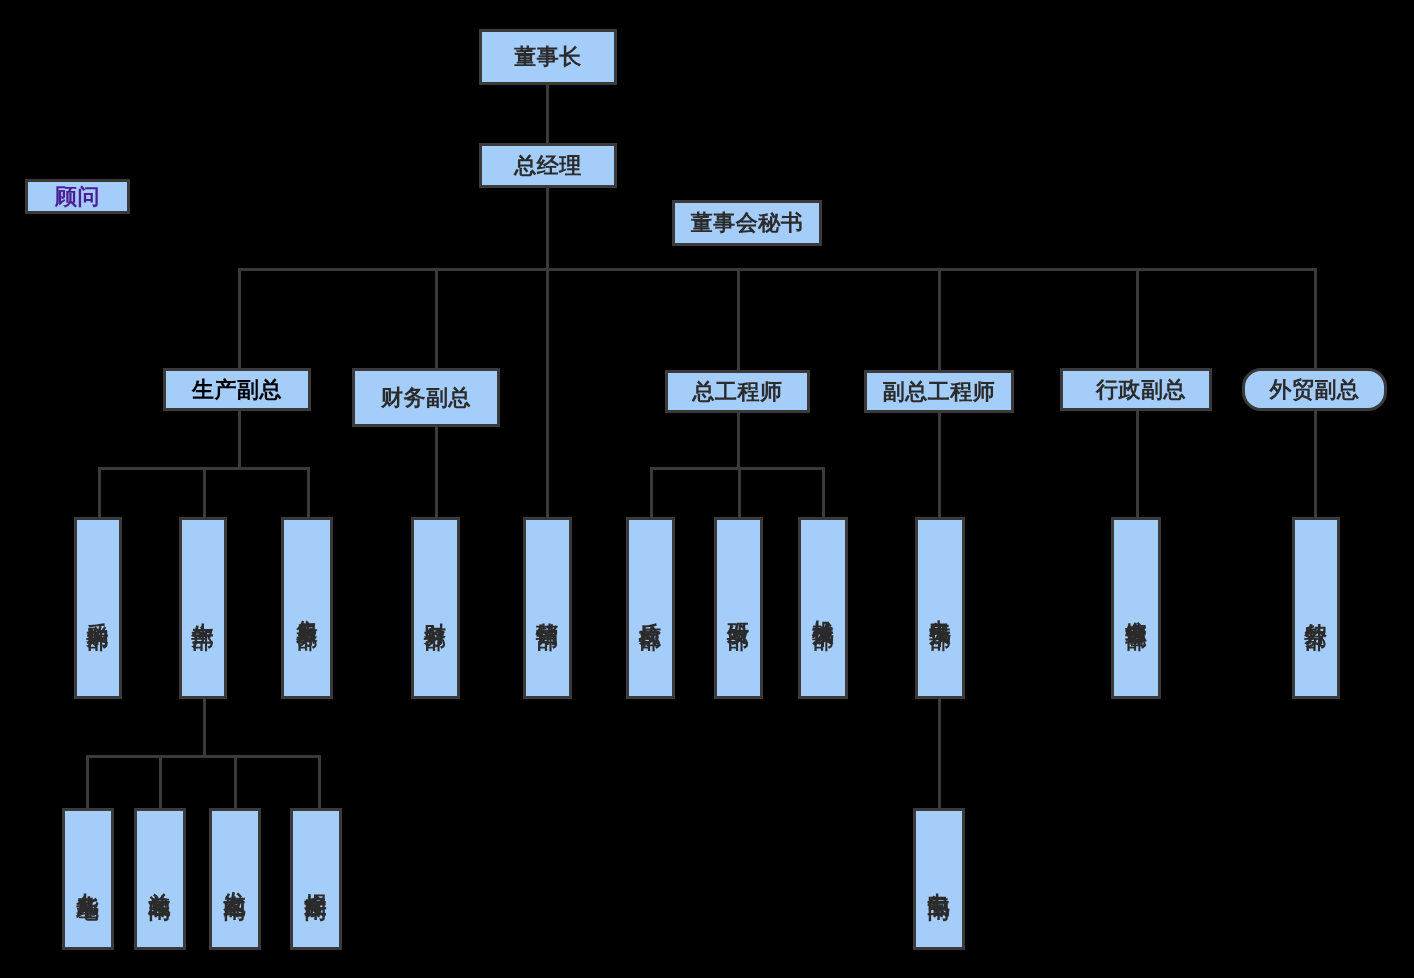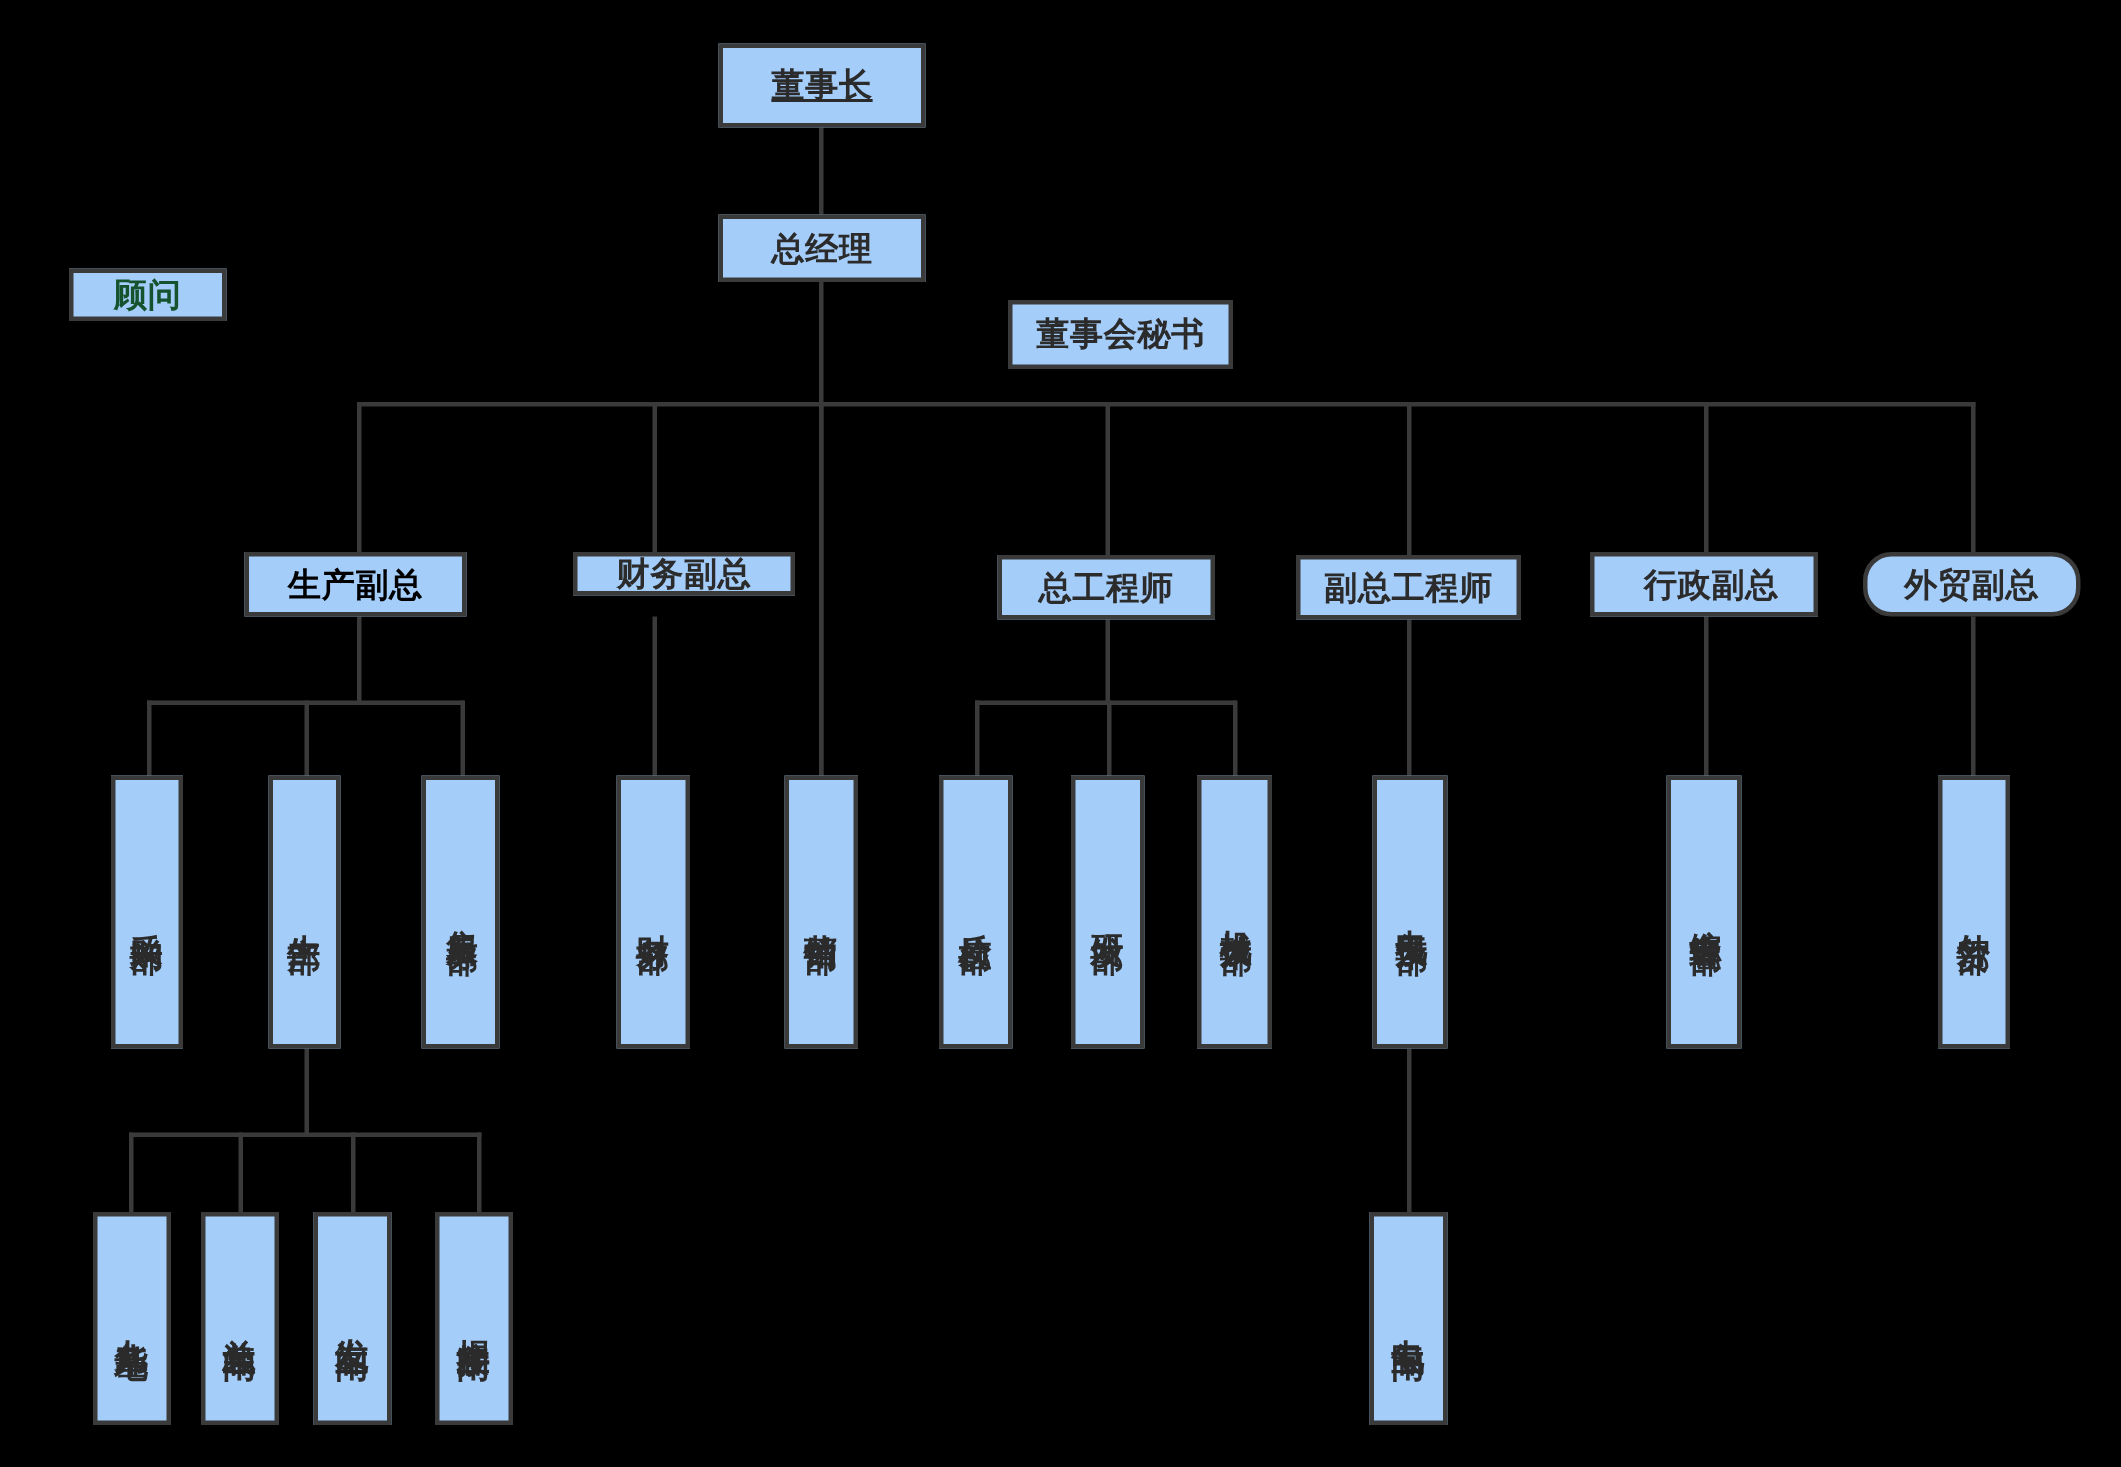"董事长" div.node { text-decoration: underline -> none }
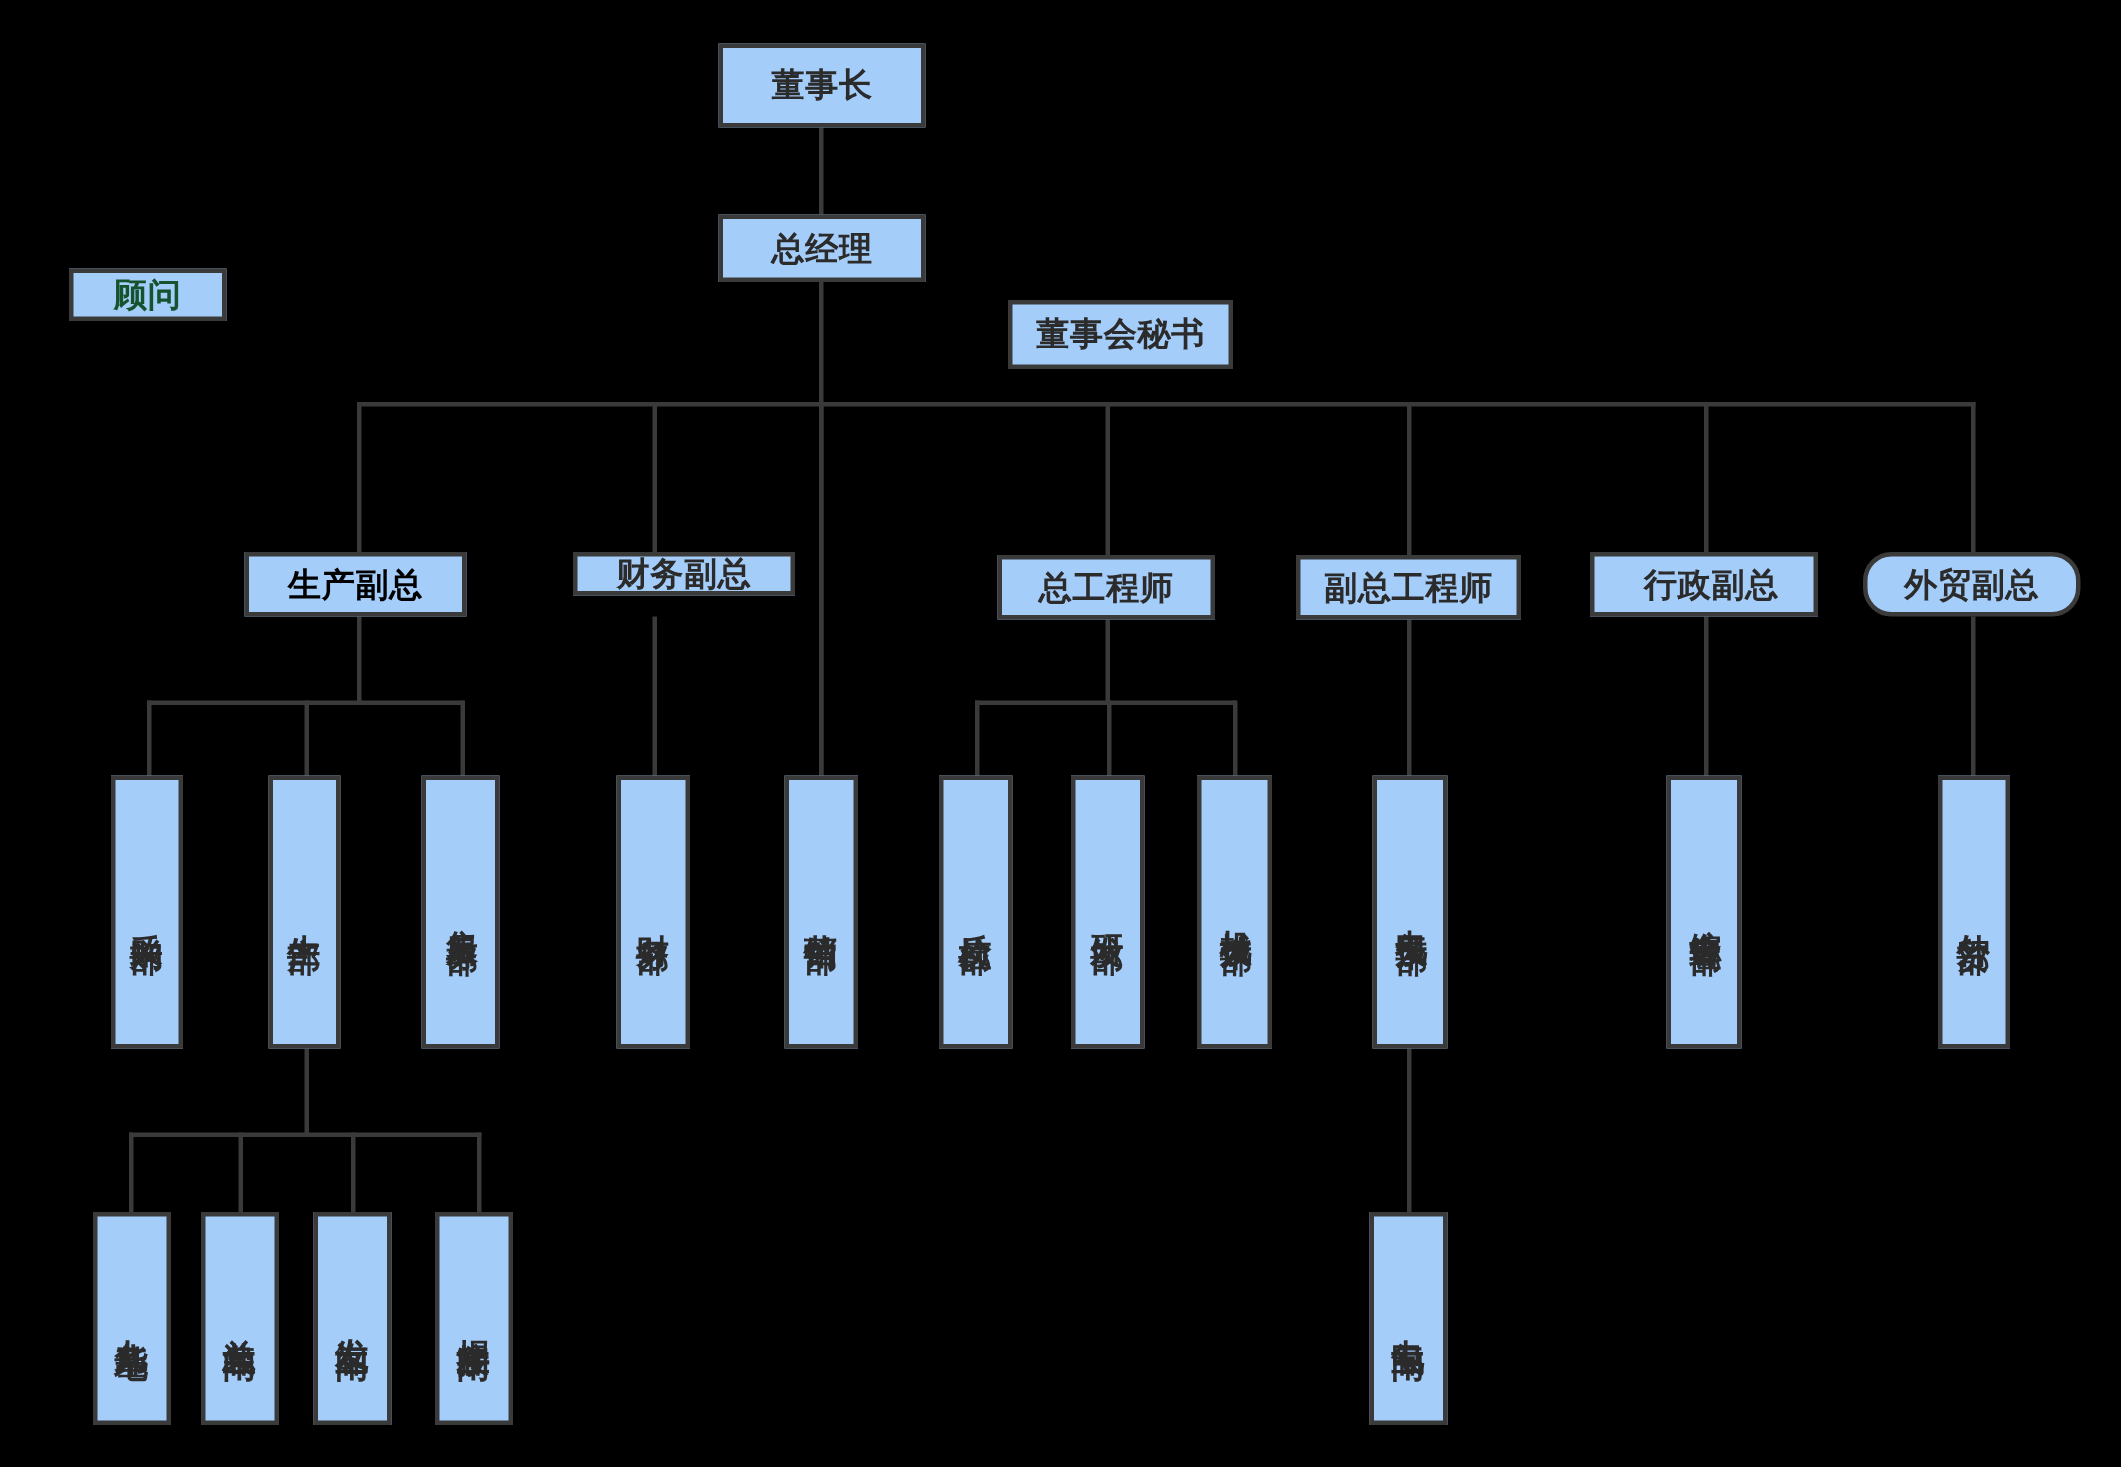"顾问" div.node { color: #14532d -> #4c1d95; margin-left: 21px -> none }
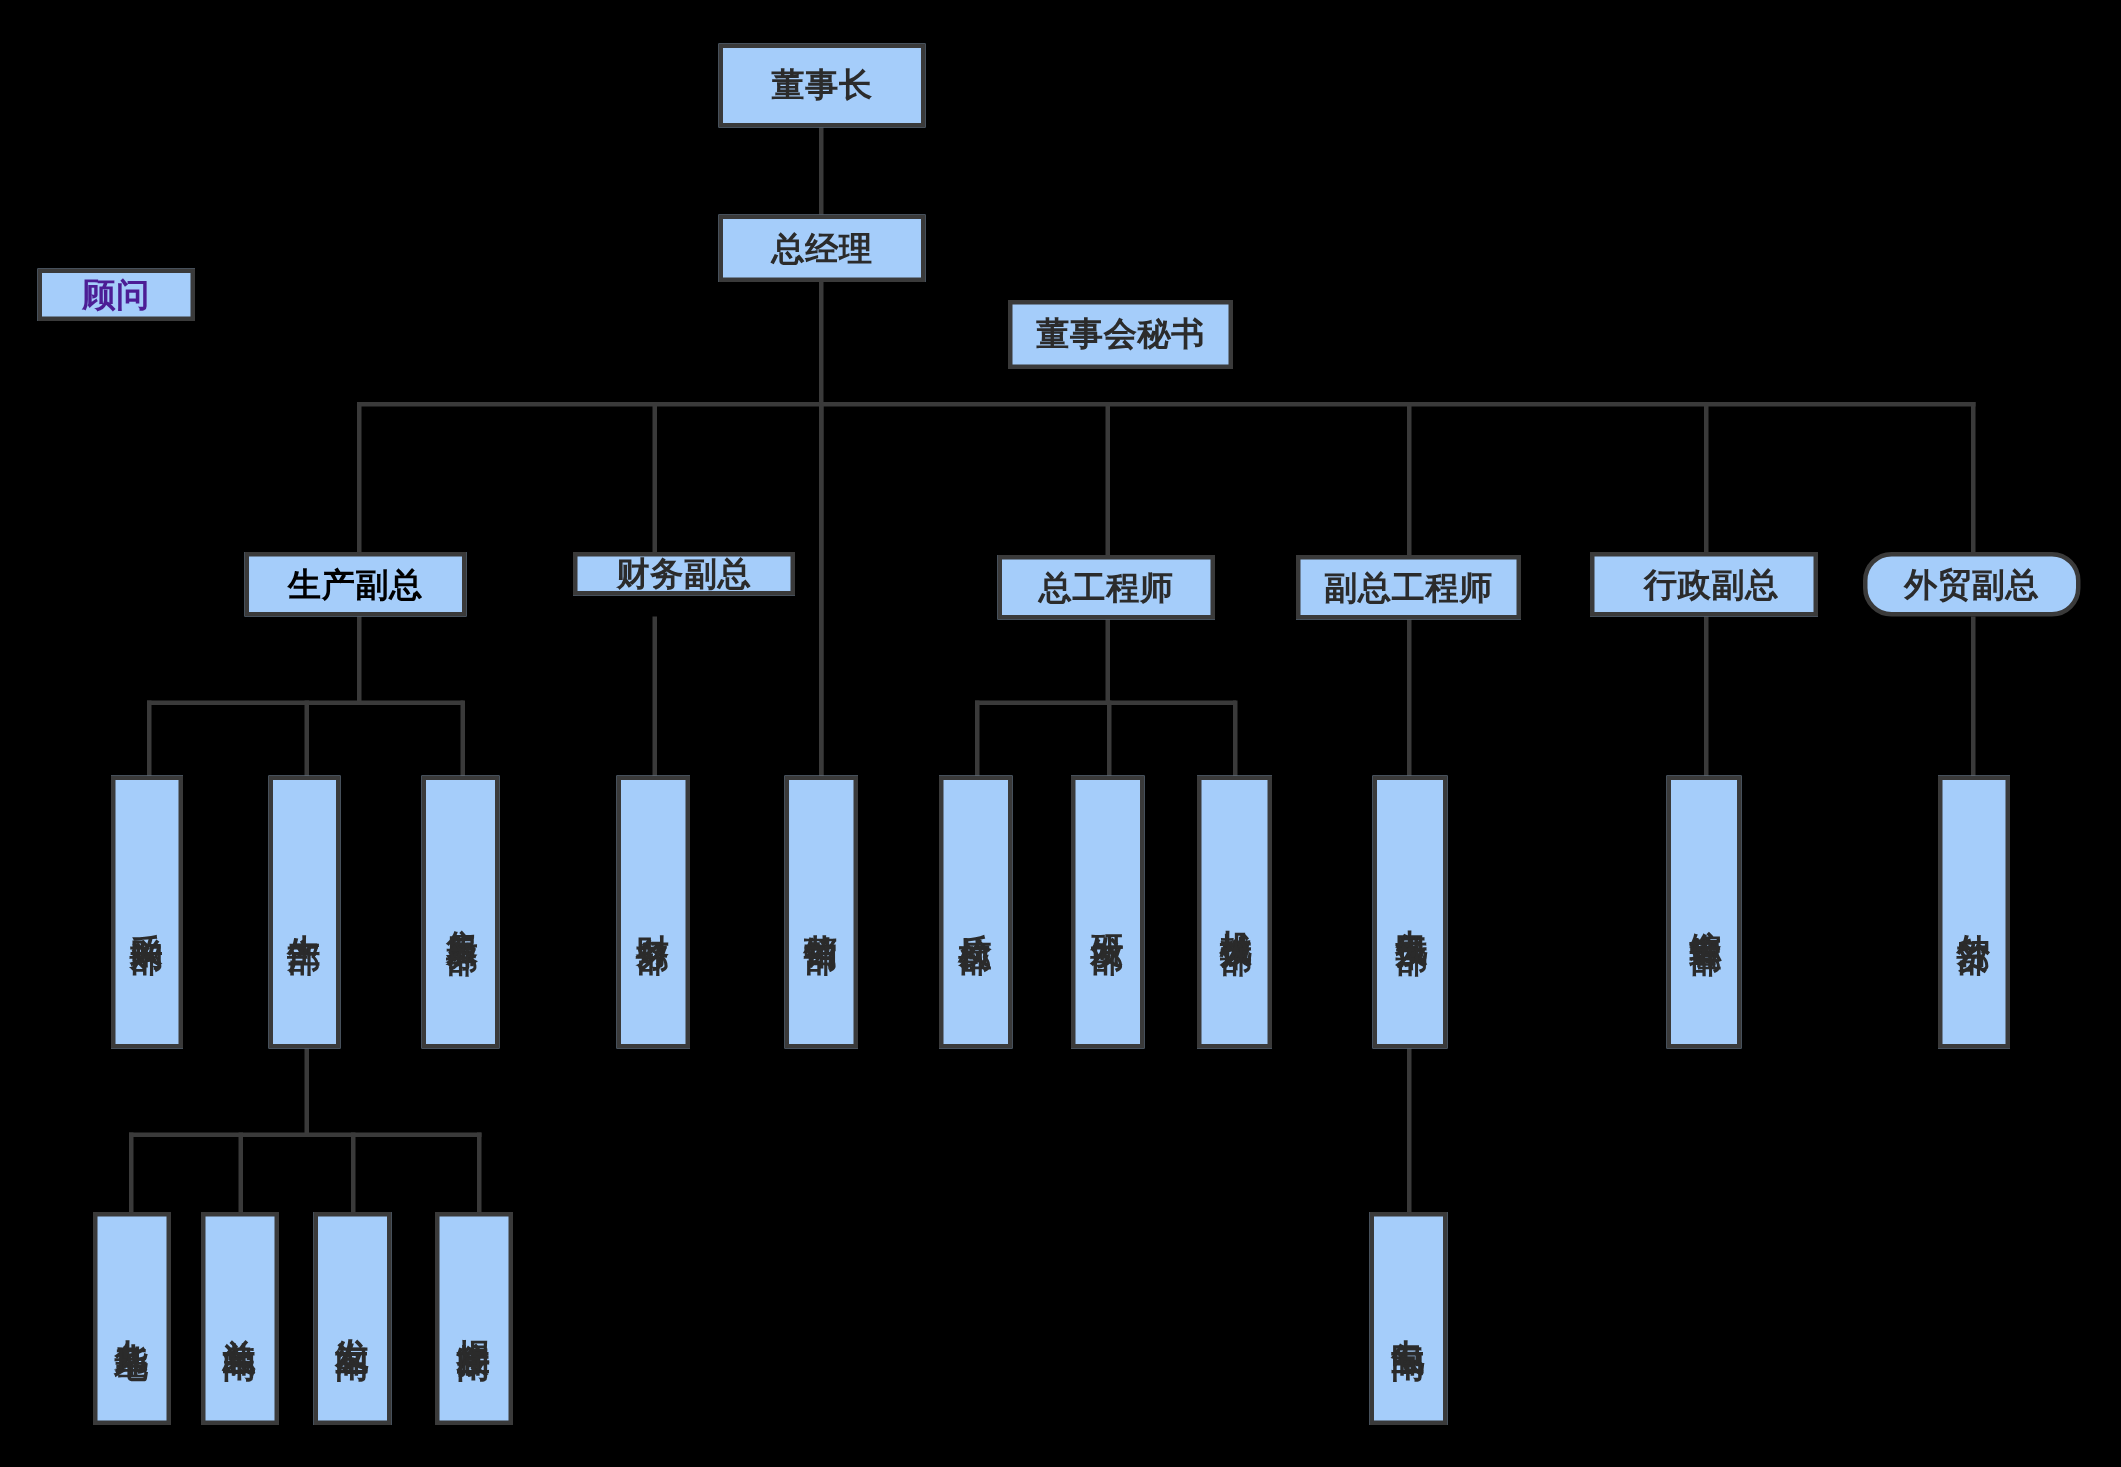"财务副总" div.node { height: 29px -> 59px; left: 382px -> 352px }
